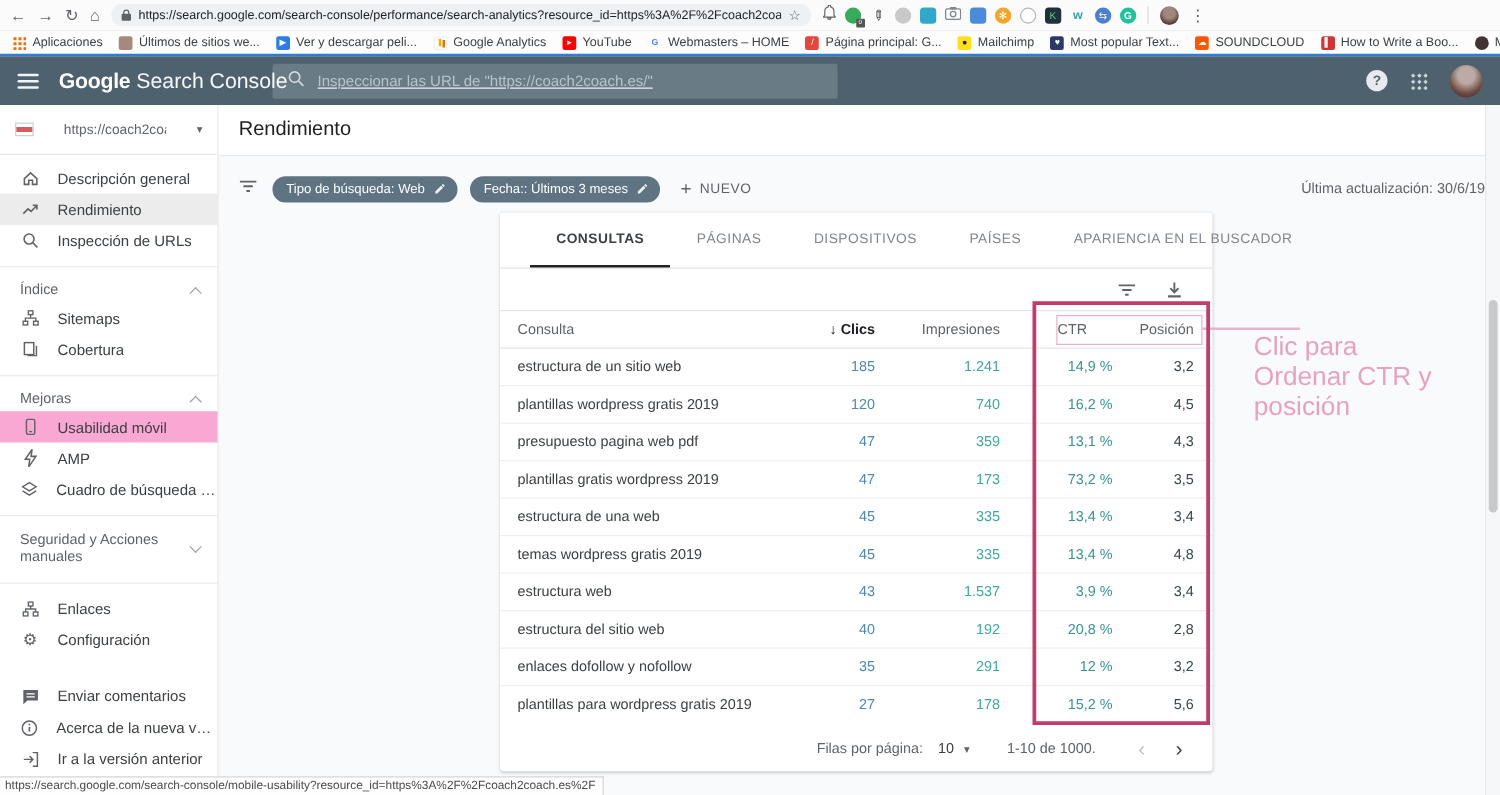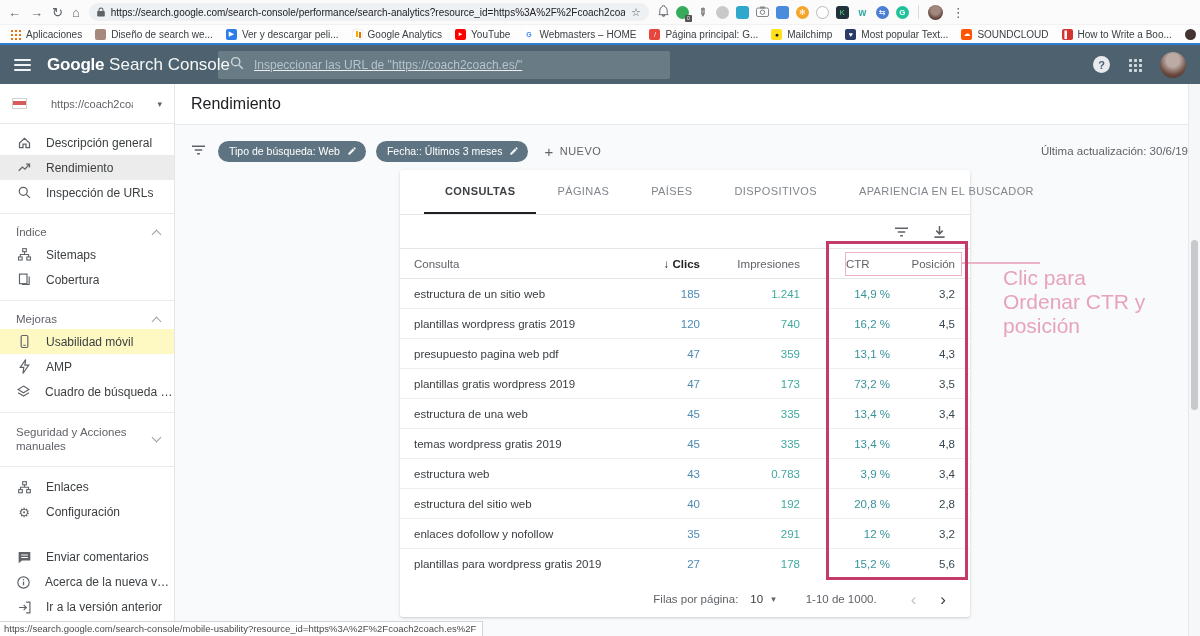"Diseño de search we..." span { text: Diseño de search -> Últimos de sitios }
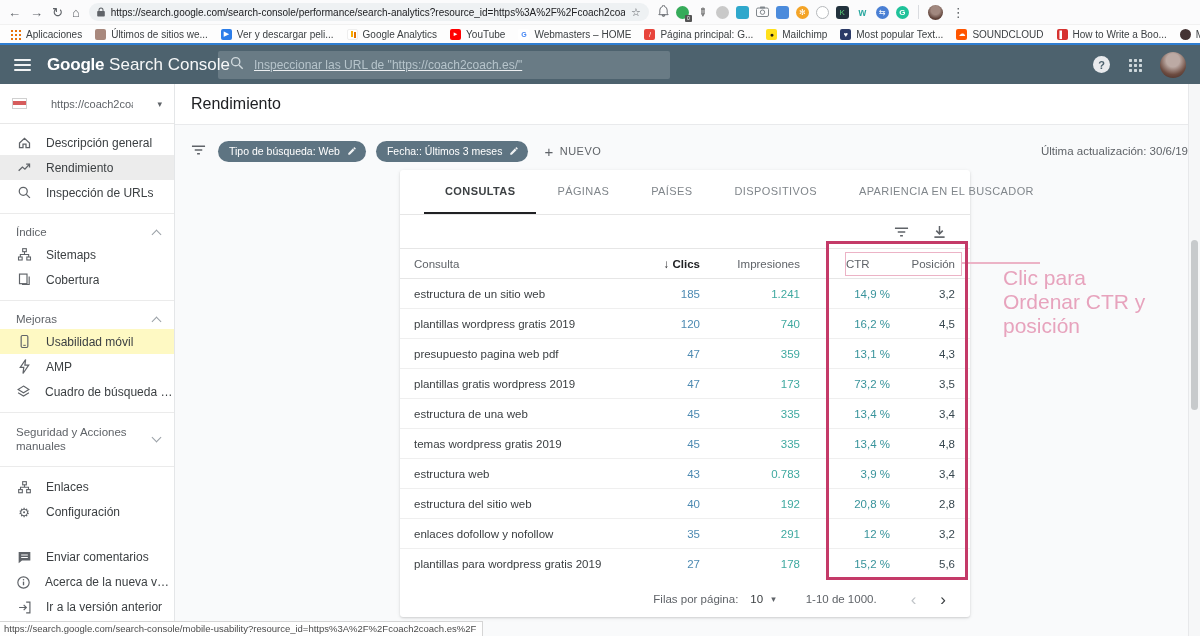"PAÍSES" span.tab { order: before "DISPOSITIVOS" -> after "DISPOSITIVOS" }
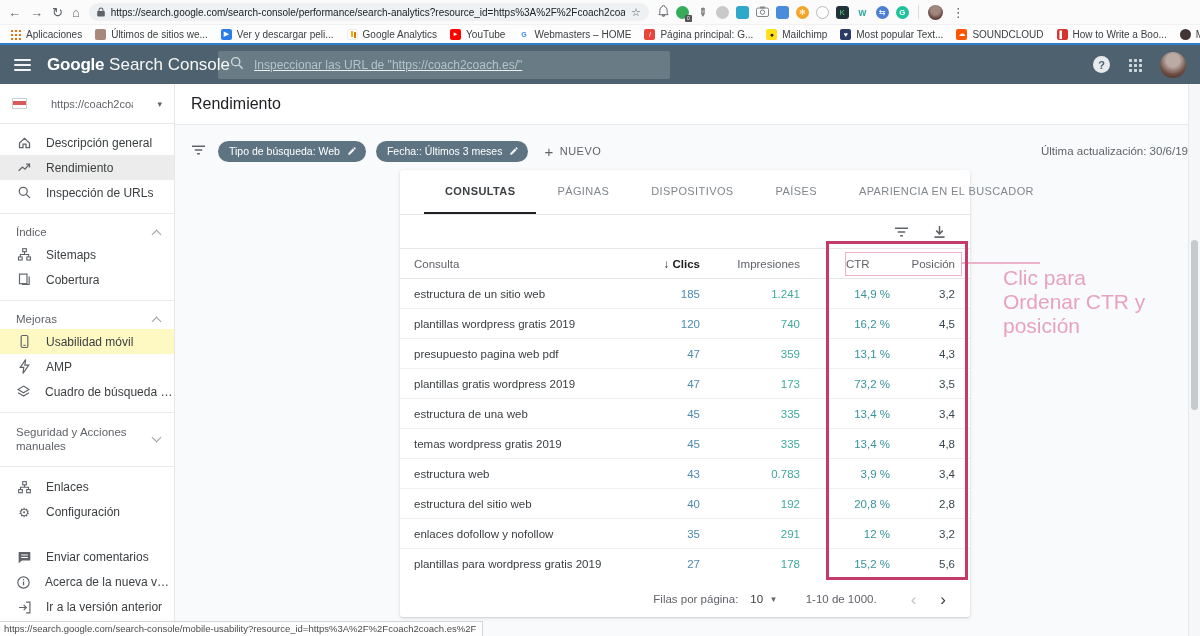"Usabilidad móvil" .nav-item.hovered { background: #fef9c3 -> #f9a8d4 }
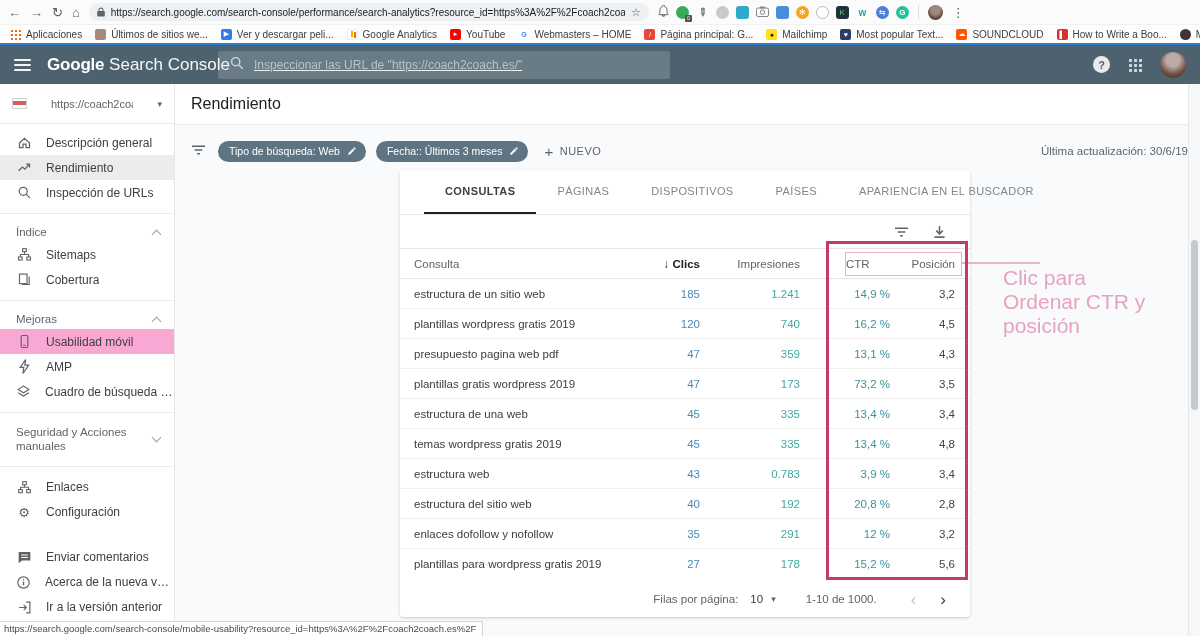"0.783" span.c-impr { text: 0.783 -> 1.537 }
